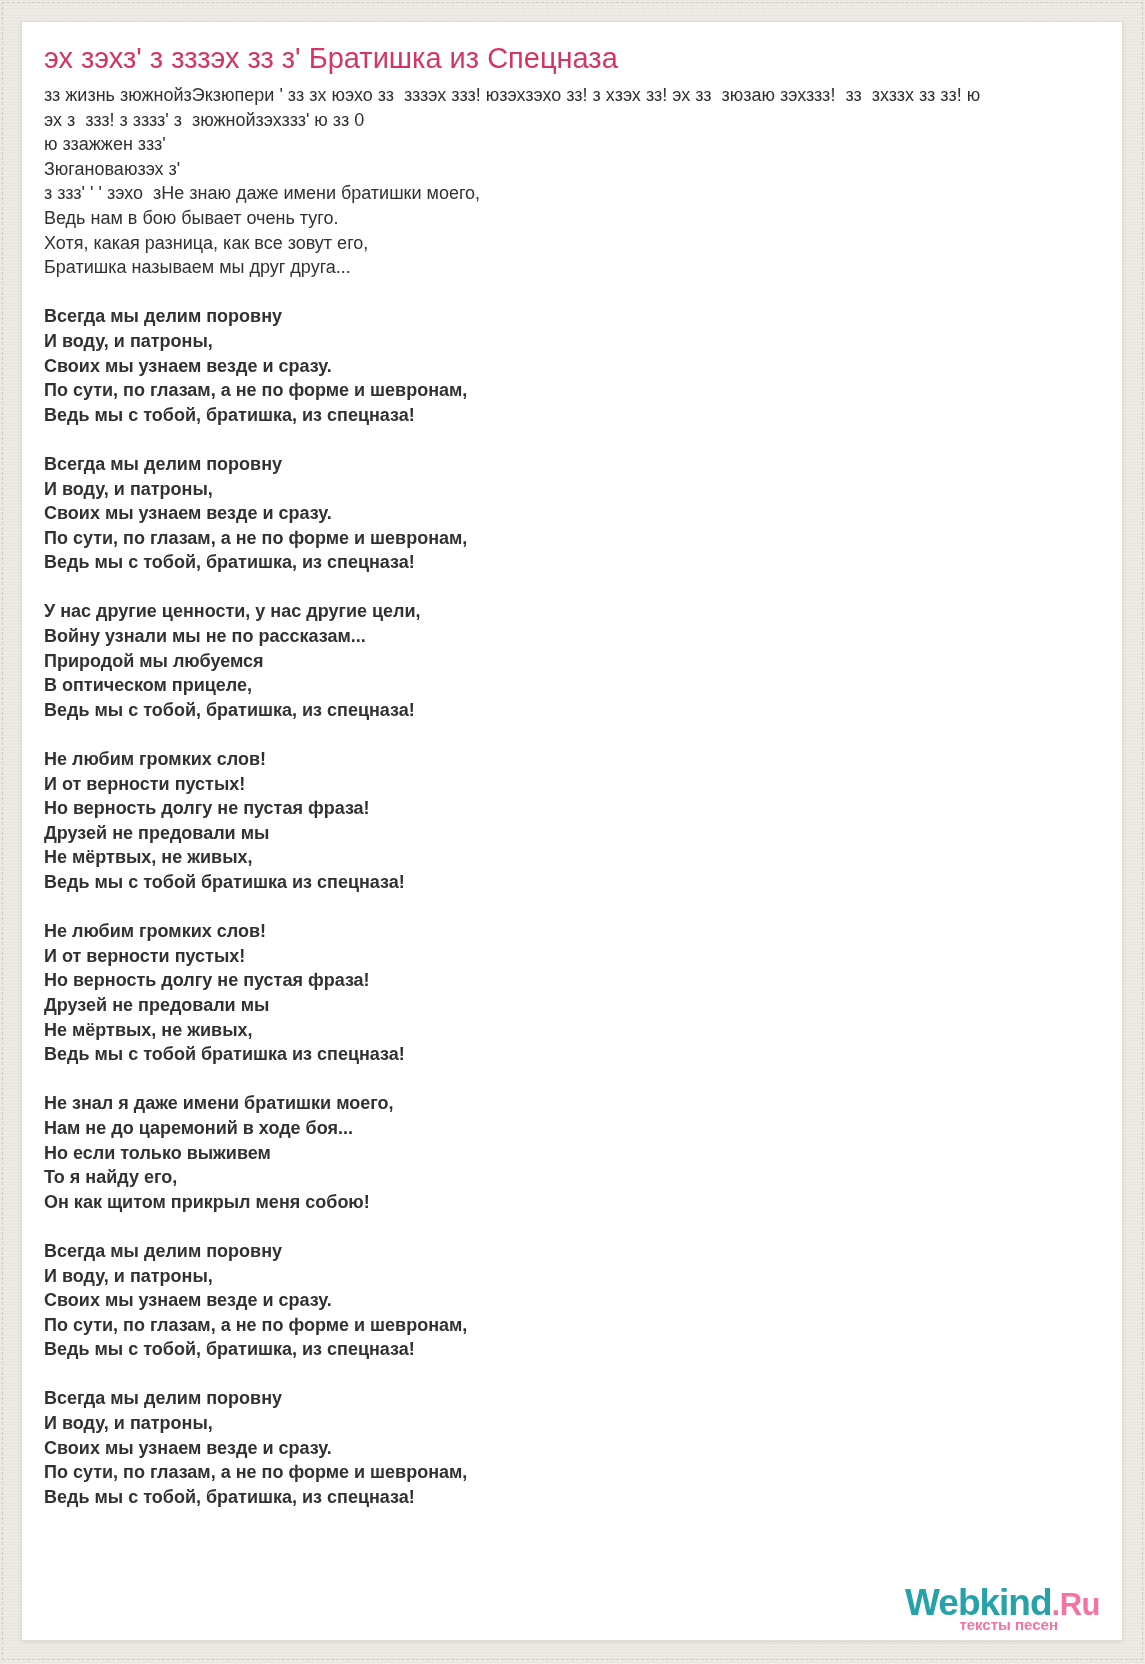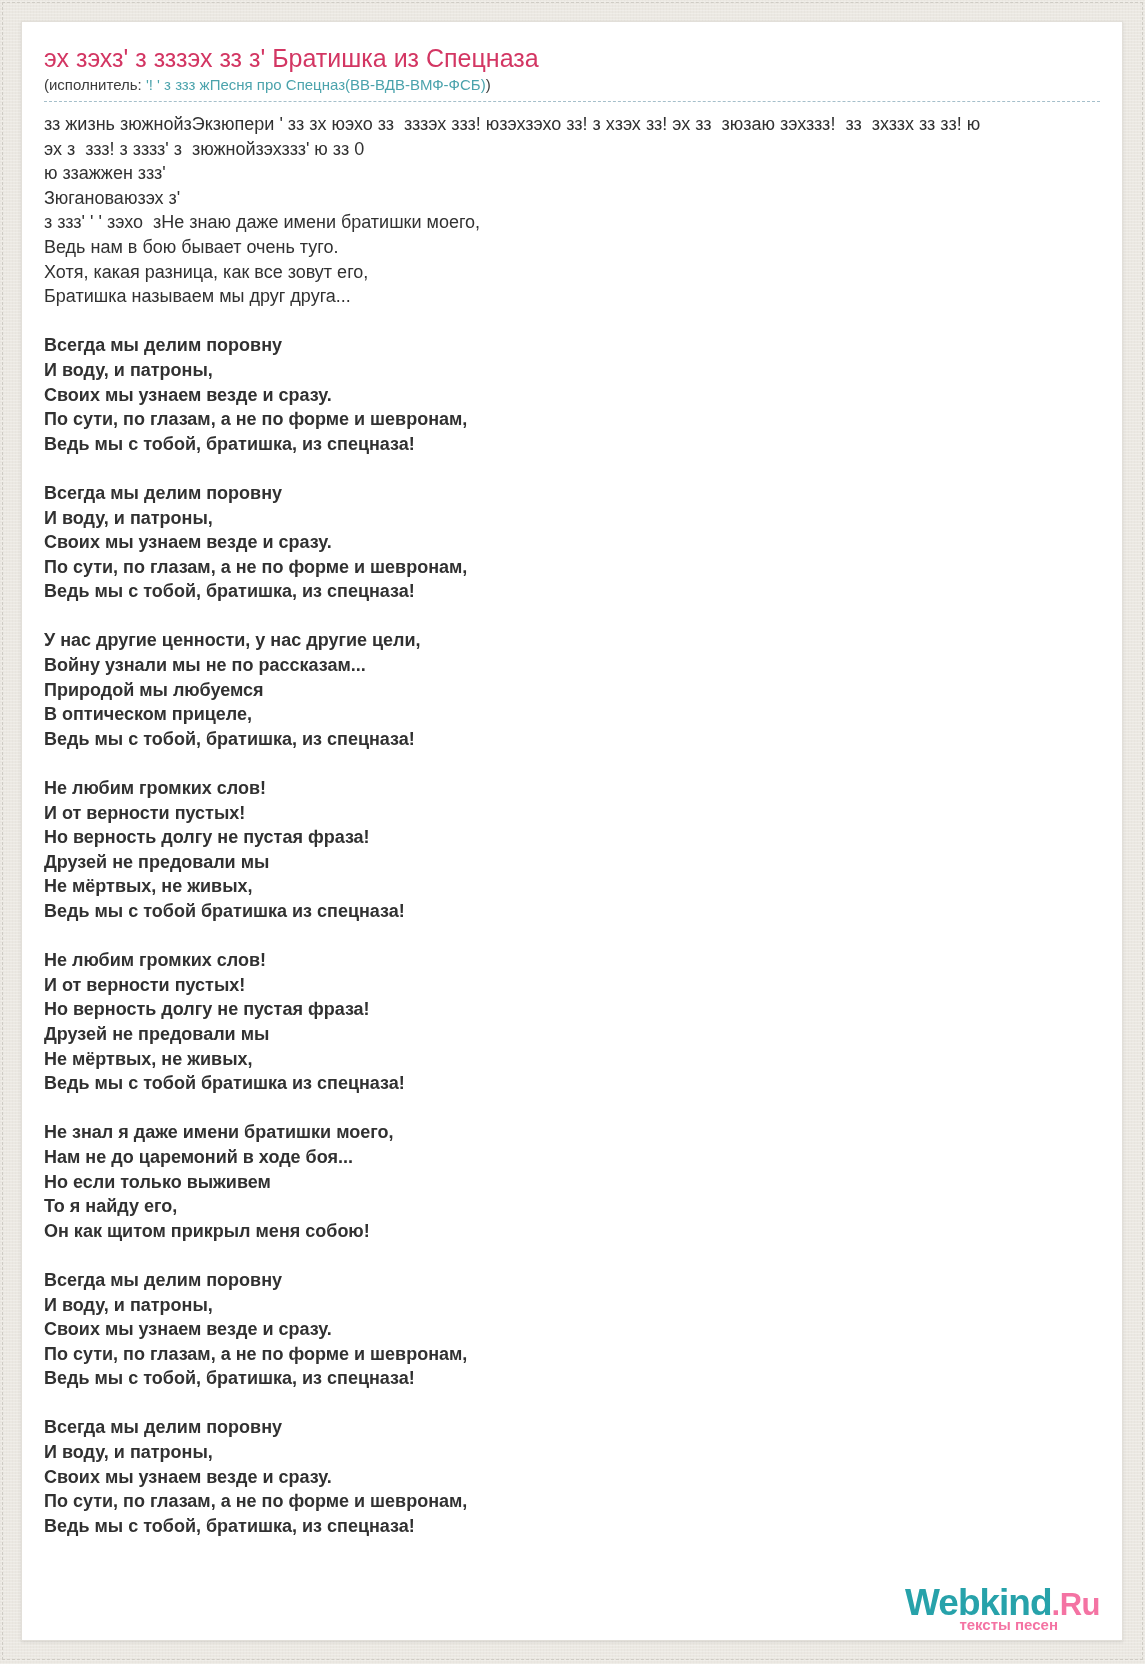"эх зэхз' з зззэх зз" h1.song-title { font-size: 25px -> 29px }
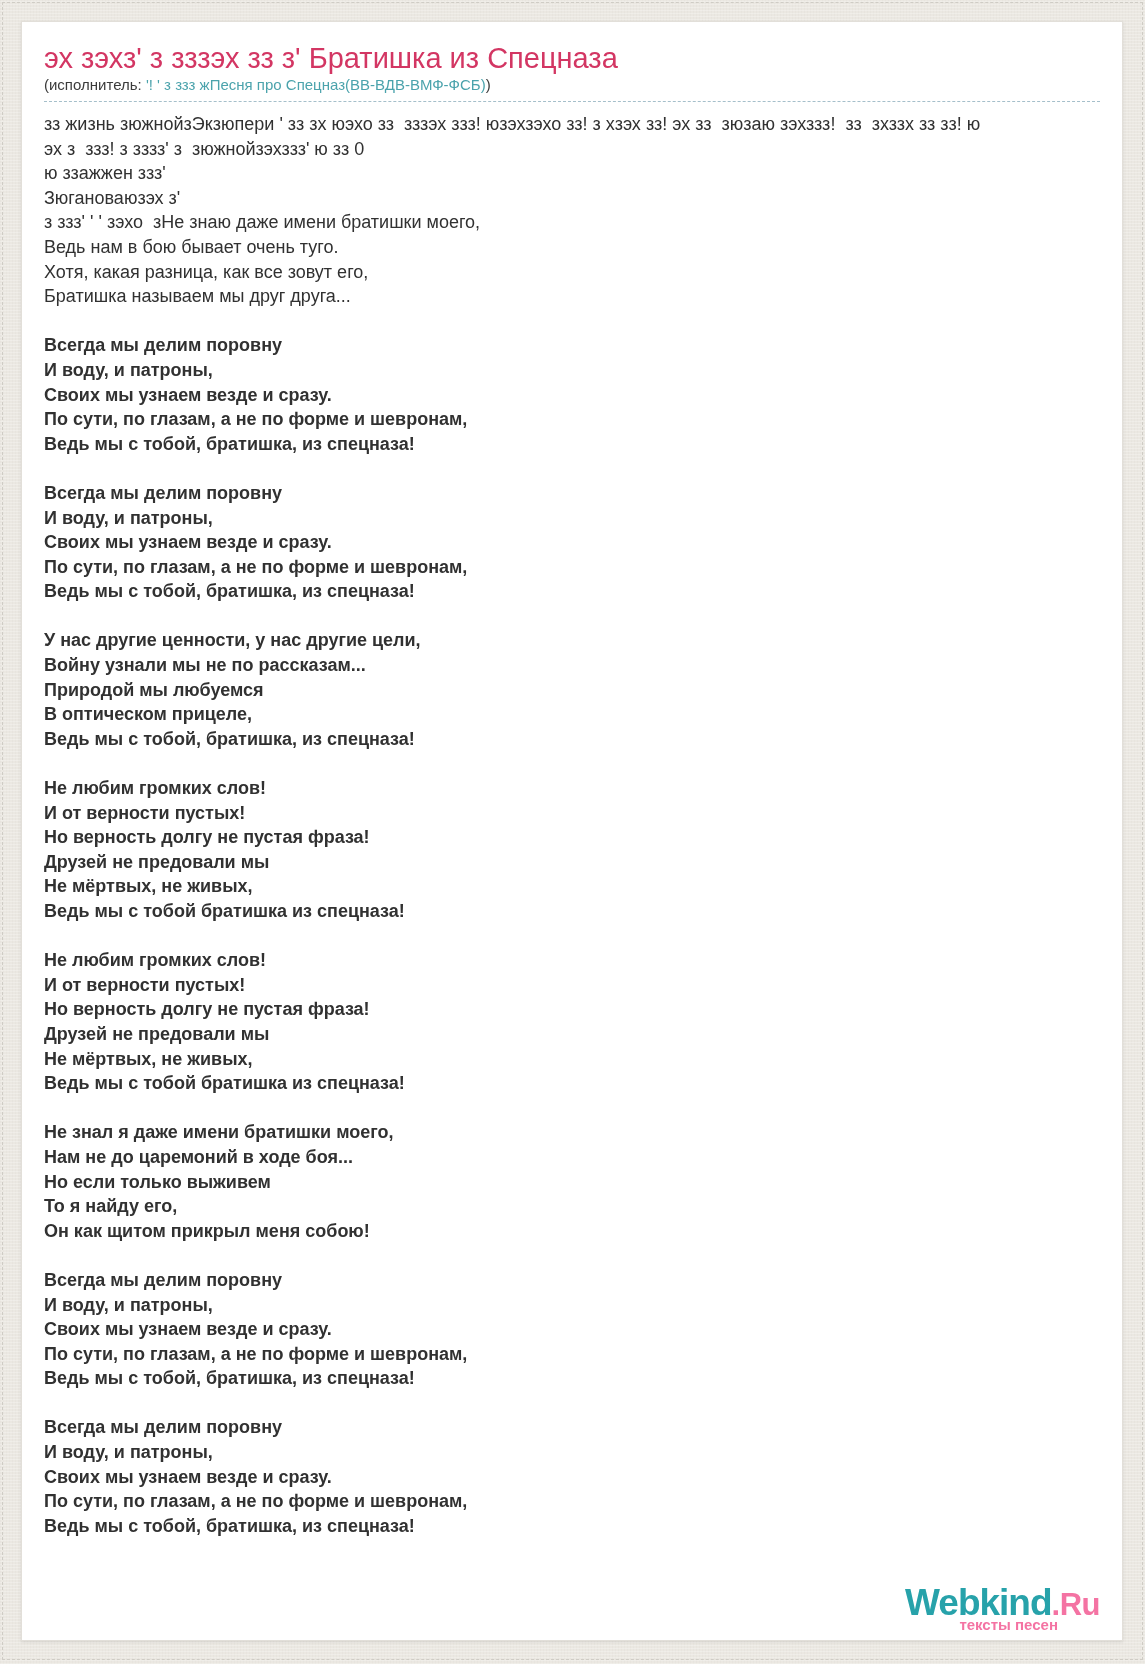"(исполнитель: '! ' з ззз" div.artist-row { html: <div><span>(исполнитель: </span><a>'! ' з ззз жПесня про Спецназ(ВВ-ВДВ-ВМФ-ФСБ)</a><span>)</span></div> -> none }
